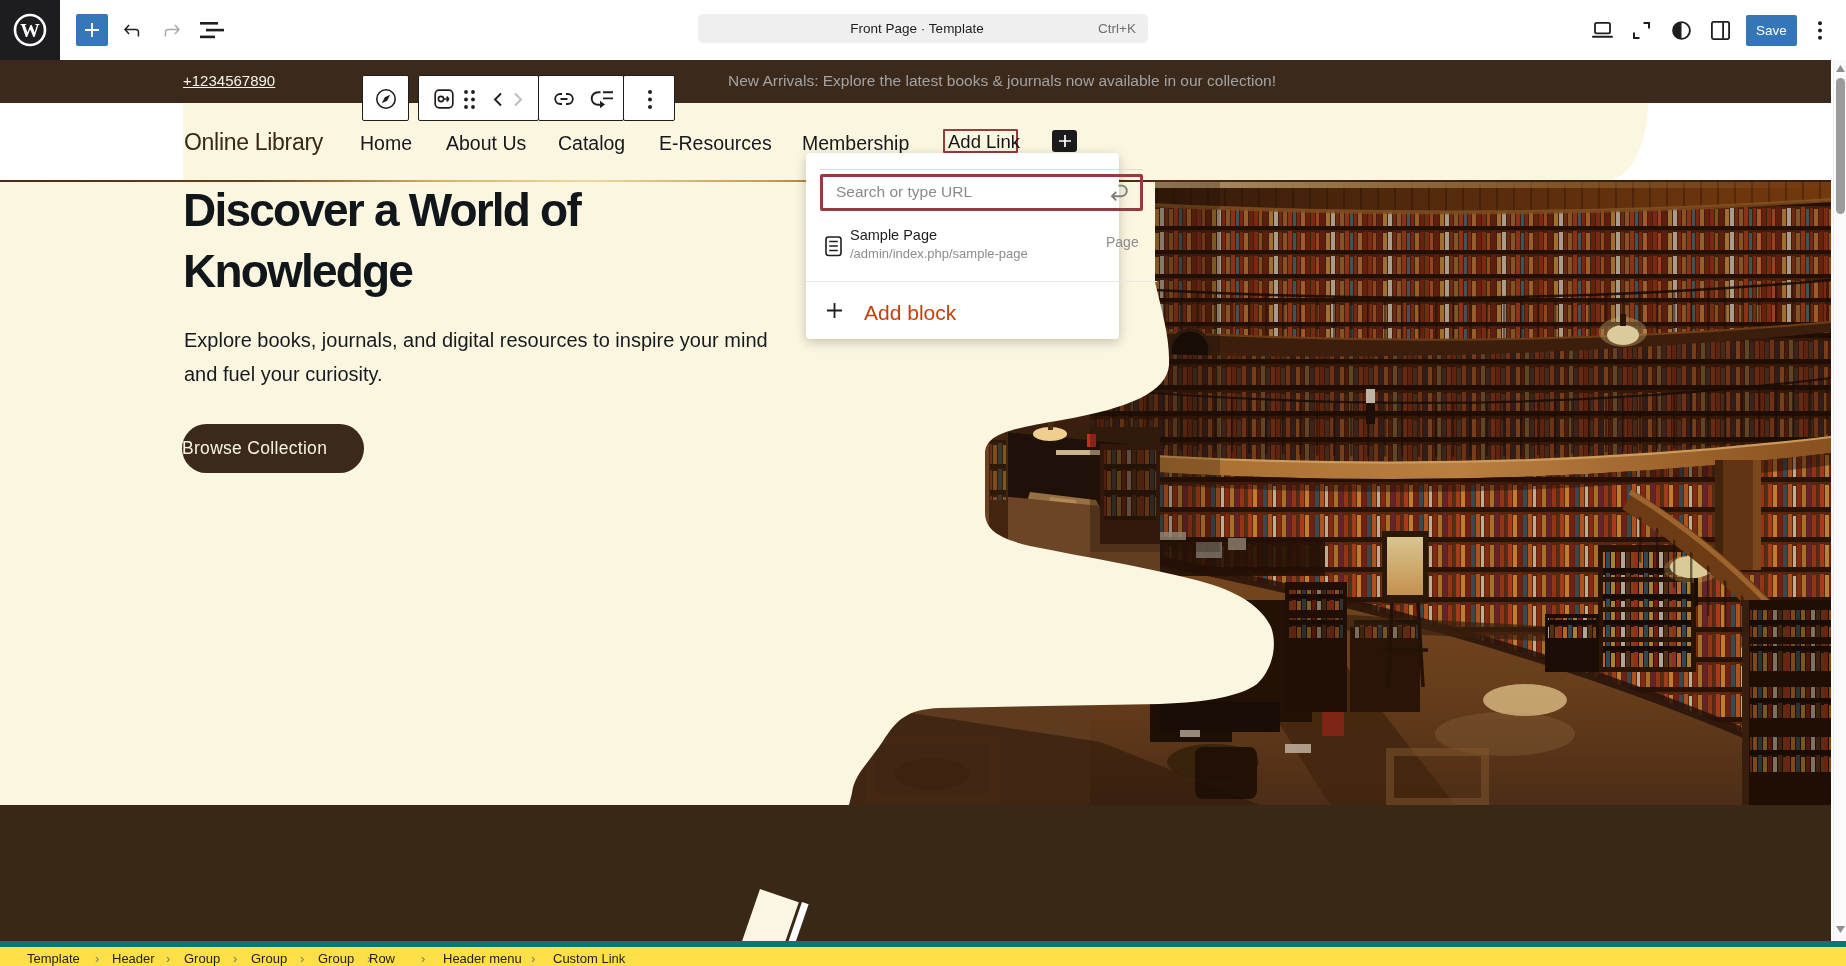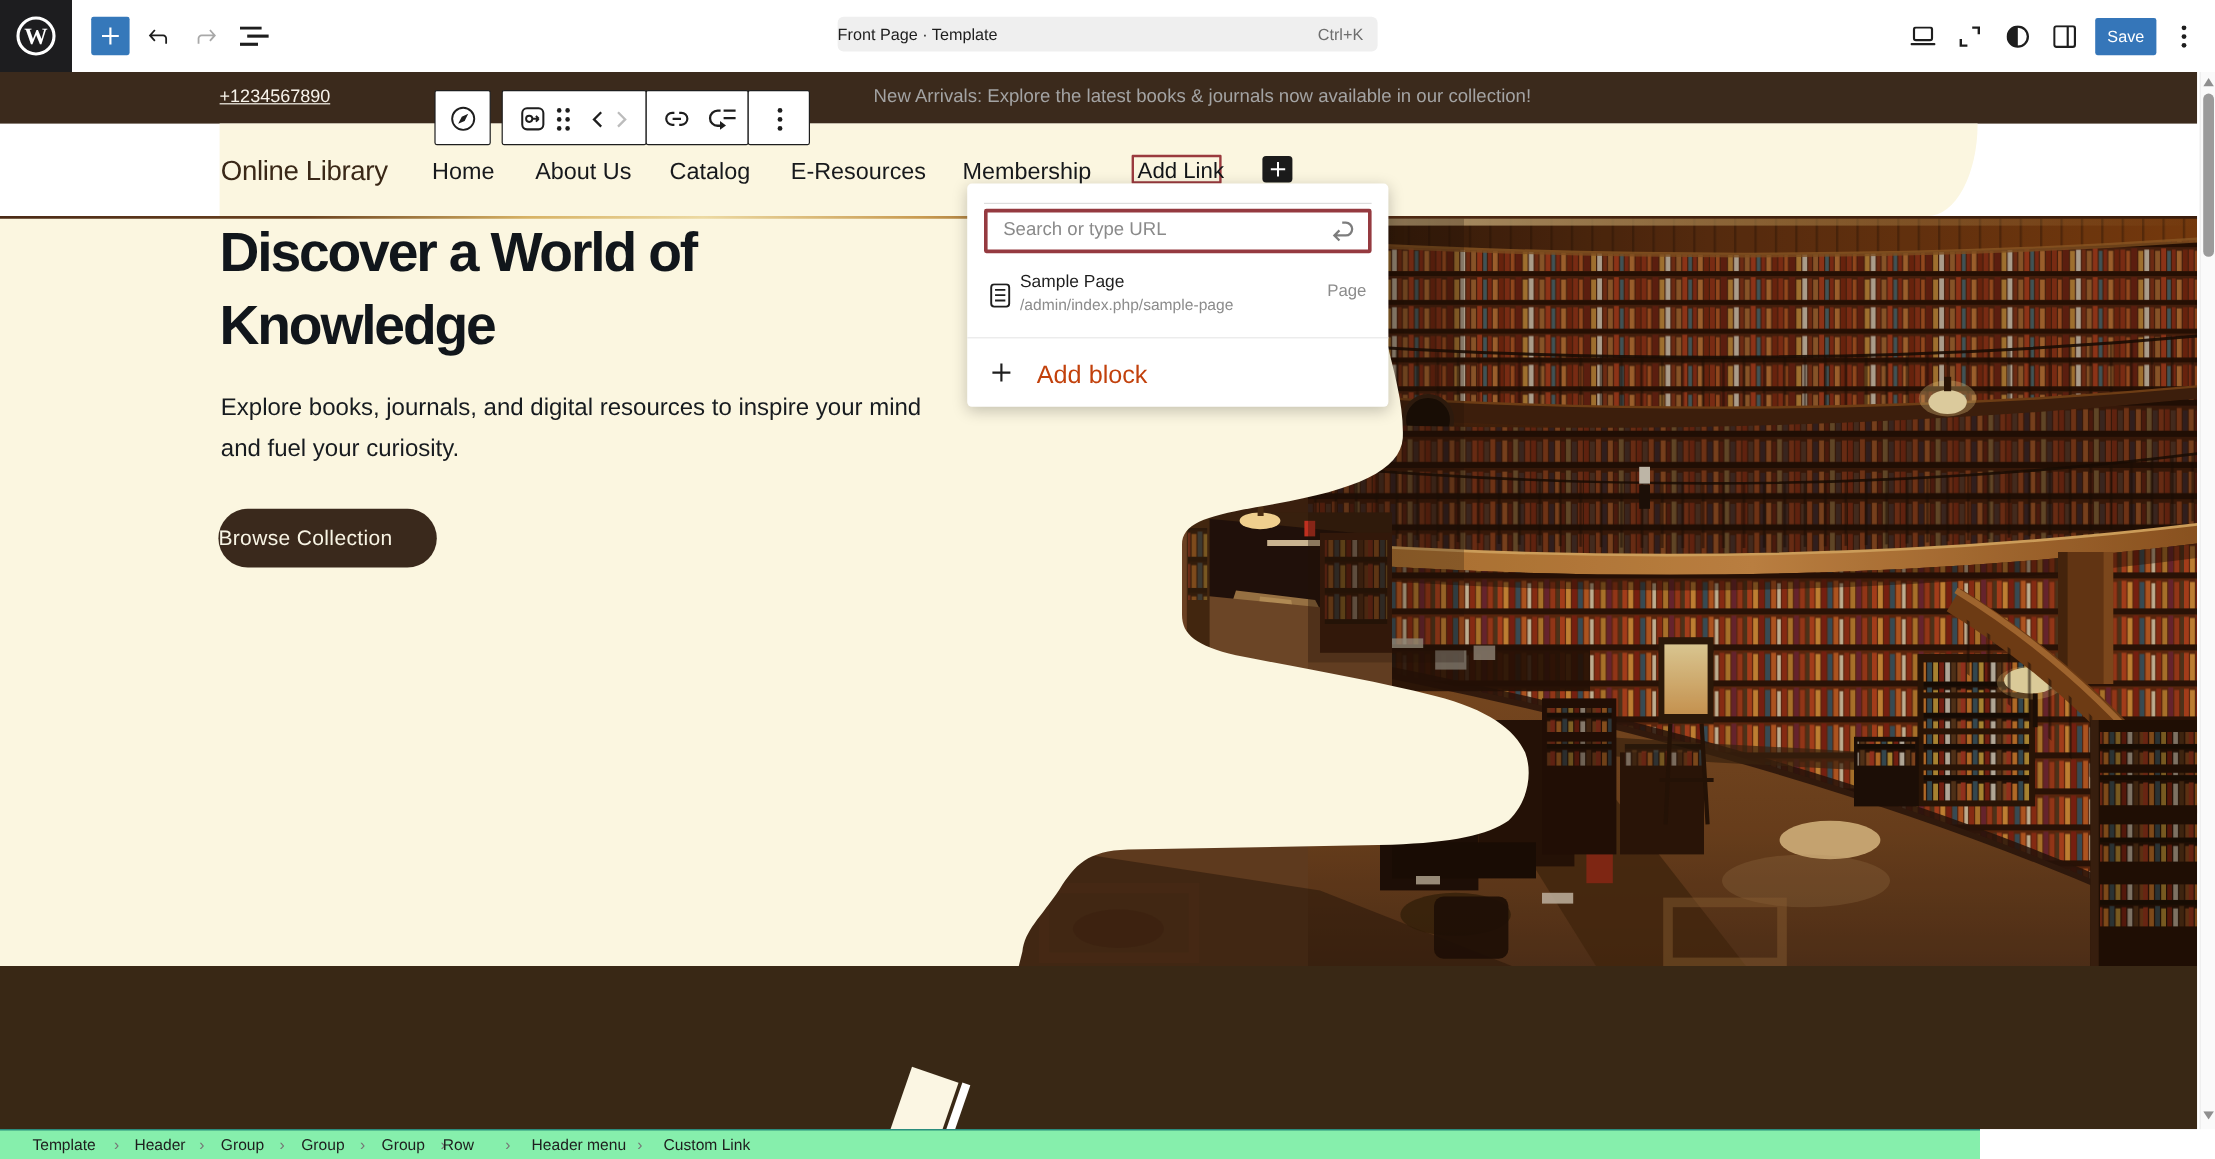"Front Page · Template" span.ab { text-align: none -> center }
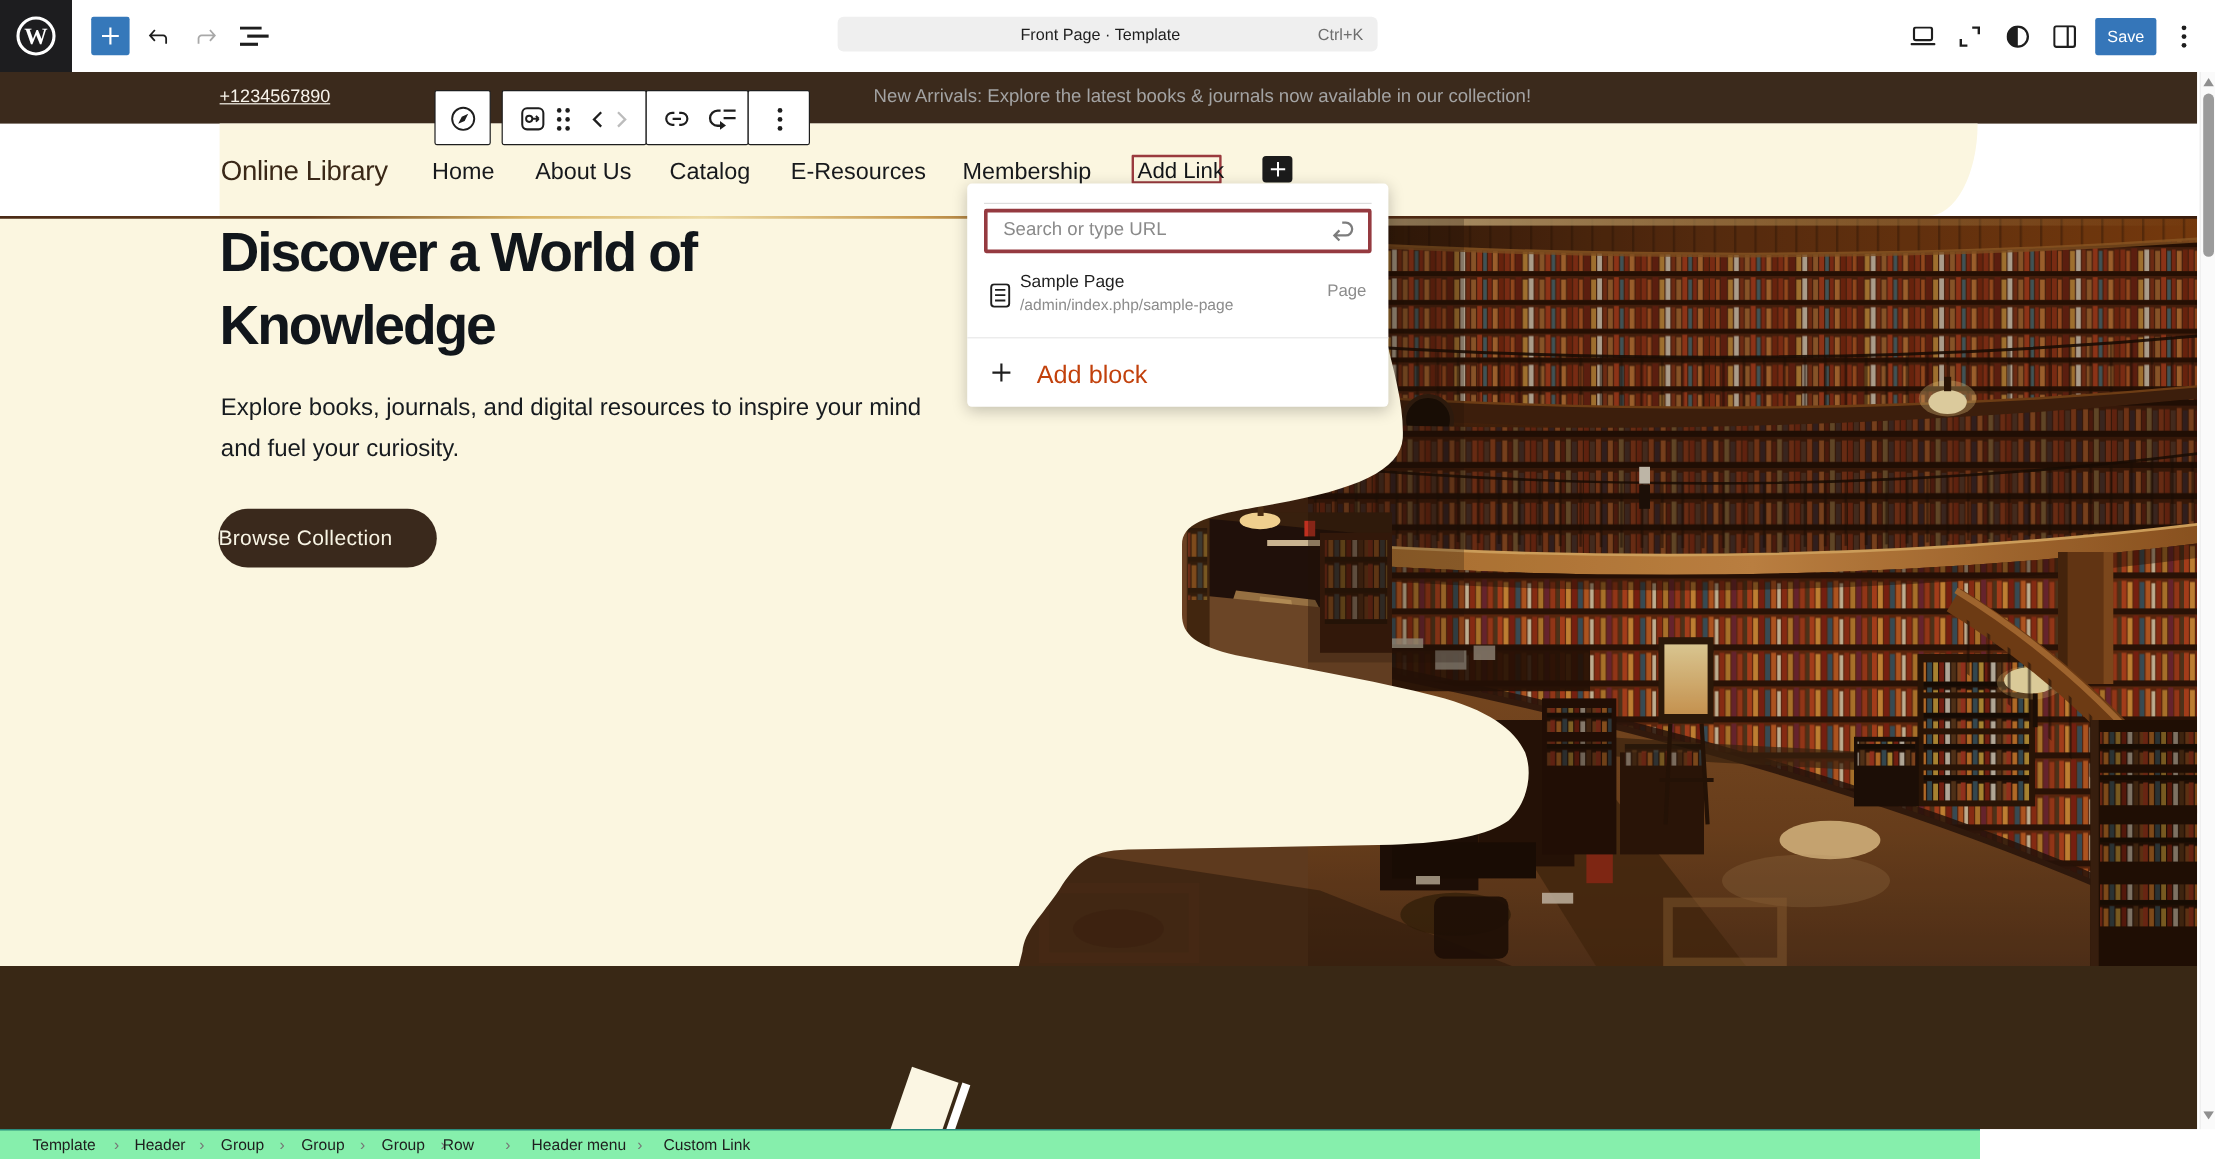"Search or type URL" div.ab { width: 351px -> 313px }
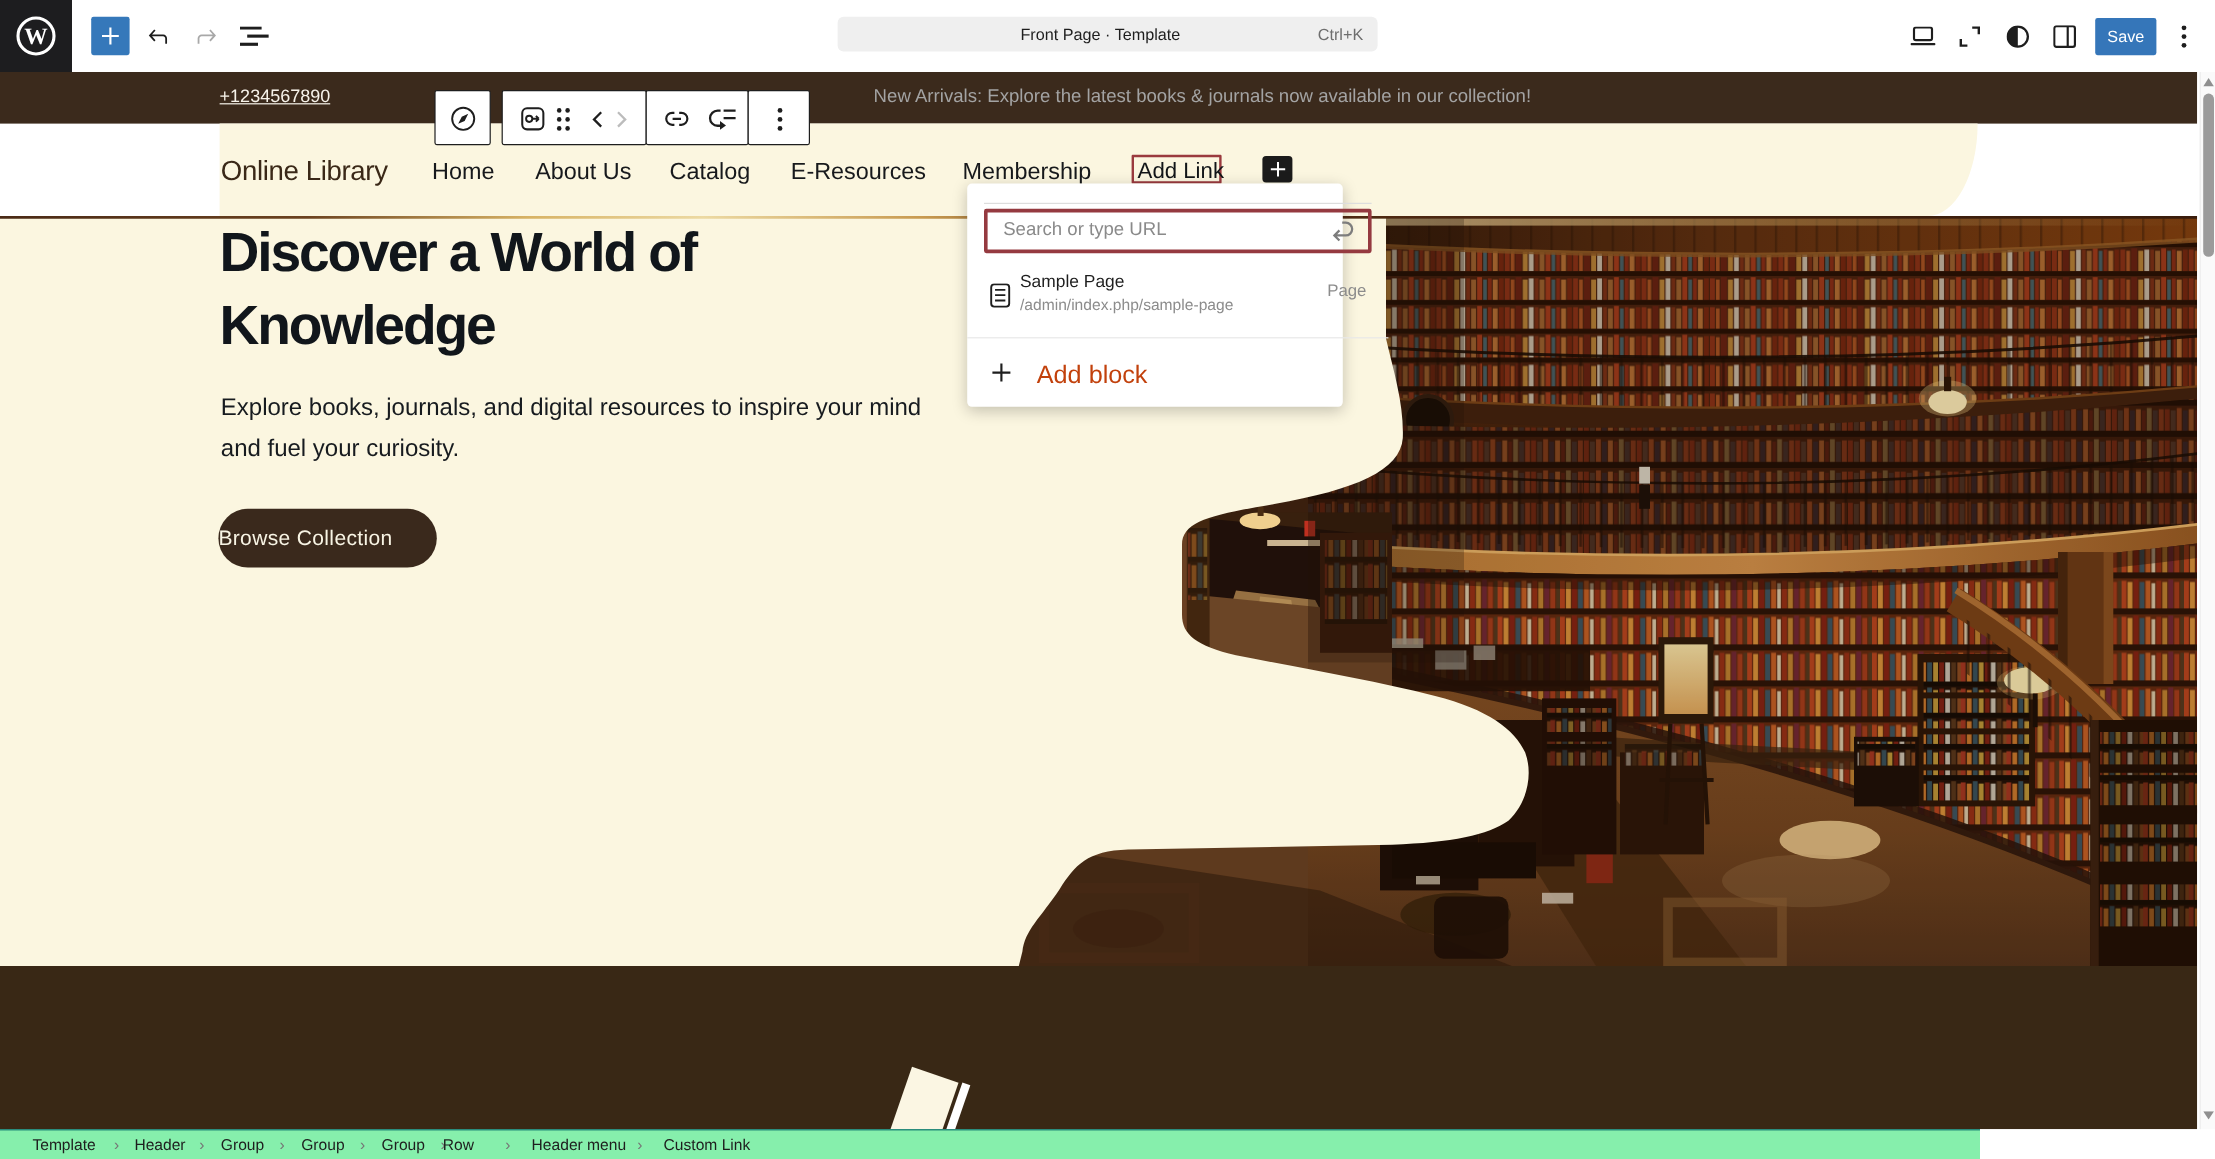"Template" div.ab { background: #86efac -> #fde047; border-top: 1px solid #0f766e -> 6px solid #0f766e; width: 1650px -> 1846px }
